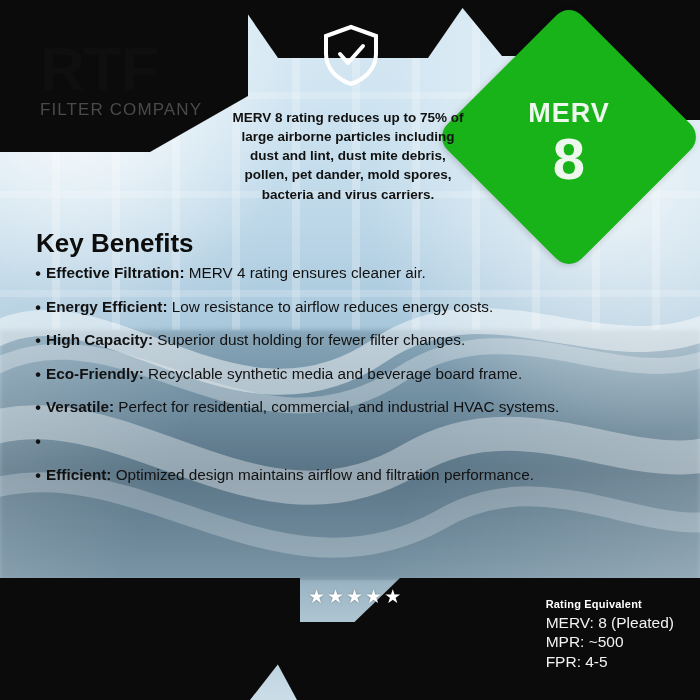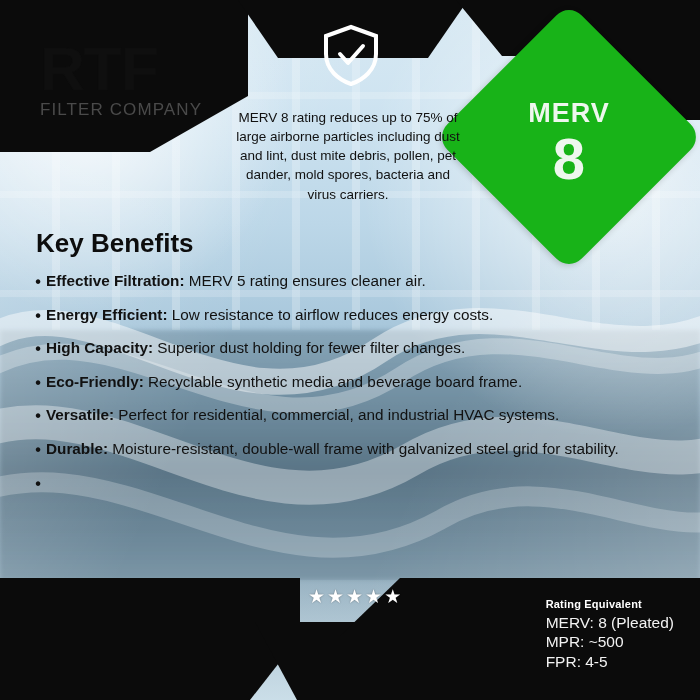"MERV 8 rating reduces up" .blurb { font-weight: normal -> bold }
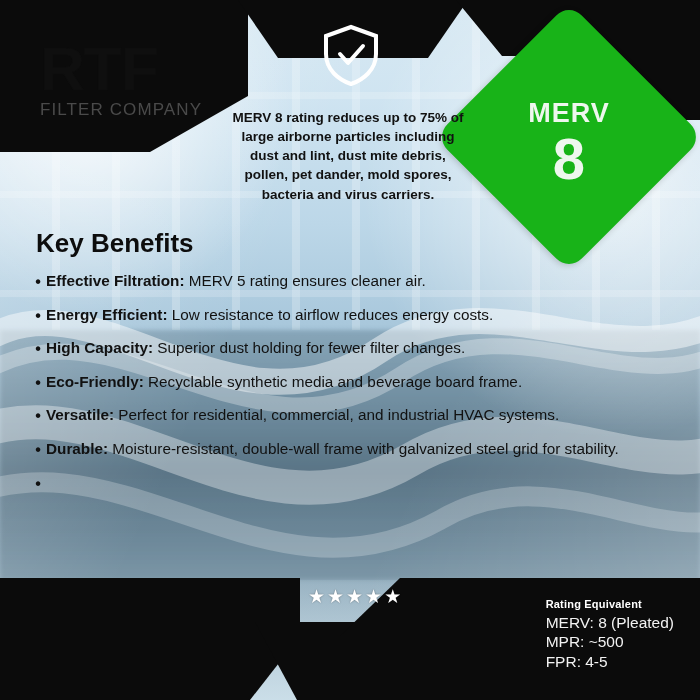"Key Benefits" .benefits h2 { margin: 0 0 12px 6px -> 0 0 4px 6px }
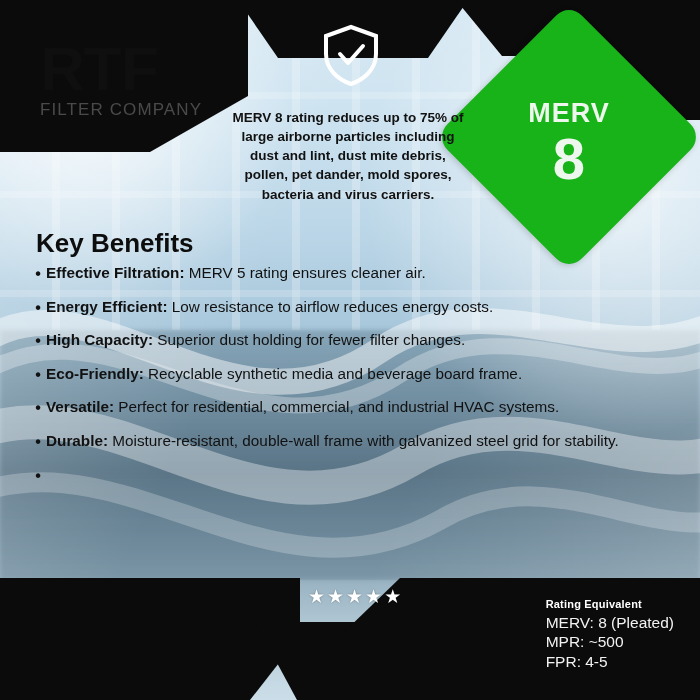"MERV 5 rating ensures cleaner" span { text: 5 -> 4 }
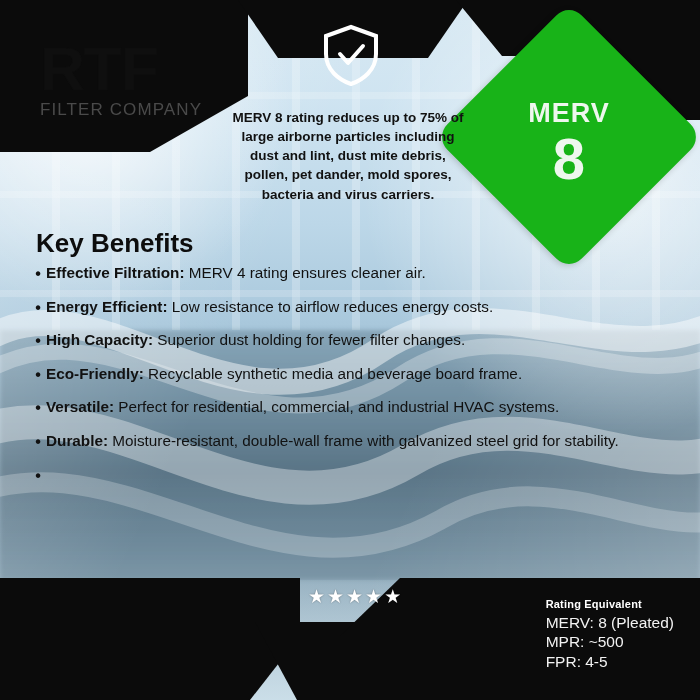"Durable: Moisture-resistant, double-wall" div.benefit-text { html: <div><b>Durable:</b><span> Moisture-resistant, double-wall frame with galvanized steel grid for stability.</span></div> -> none }
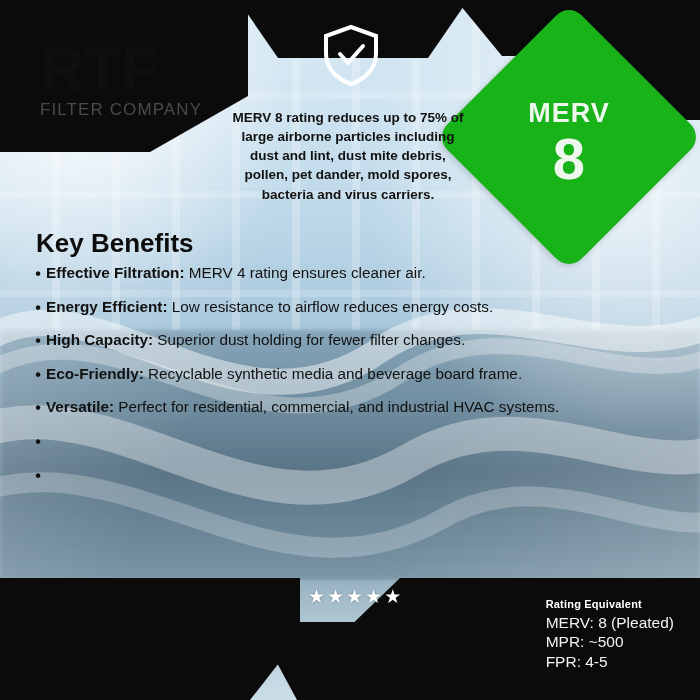"Efficient: Optimized design maintains" div.benefit-text { html: none -> <div><b>Efficient:</b><span> Optimized design maintains airflow and filtration performance.</span></div> }
